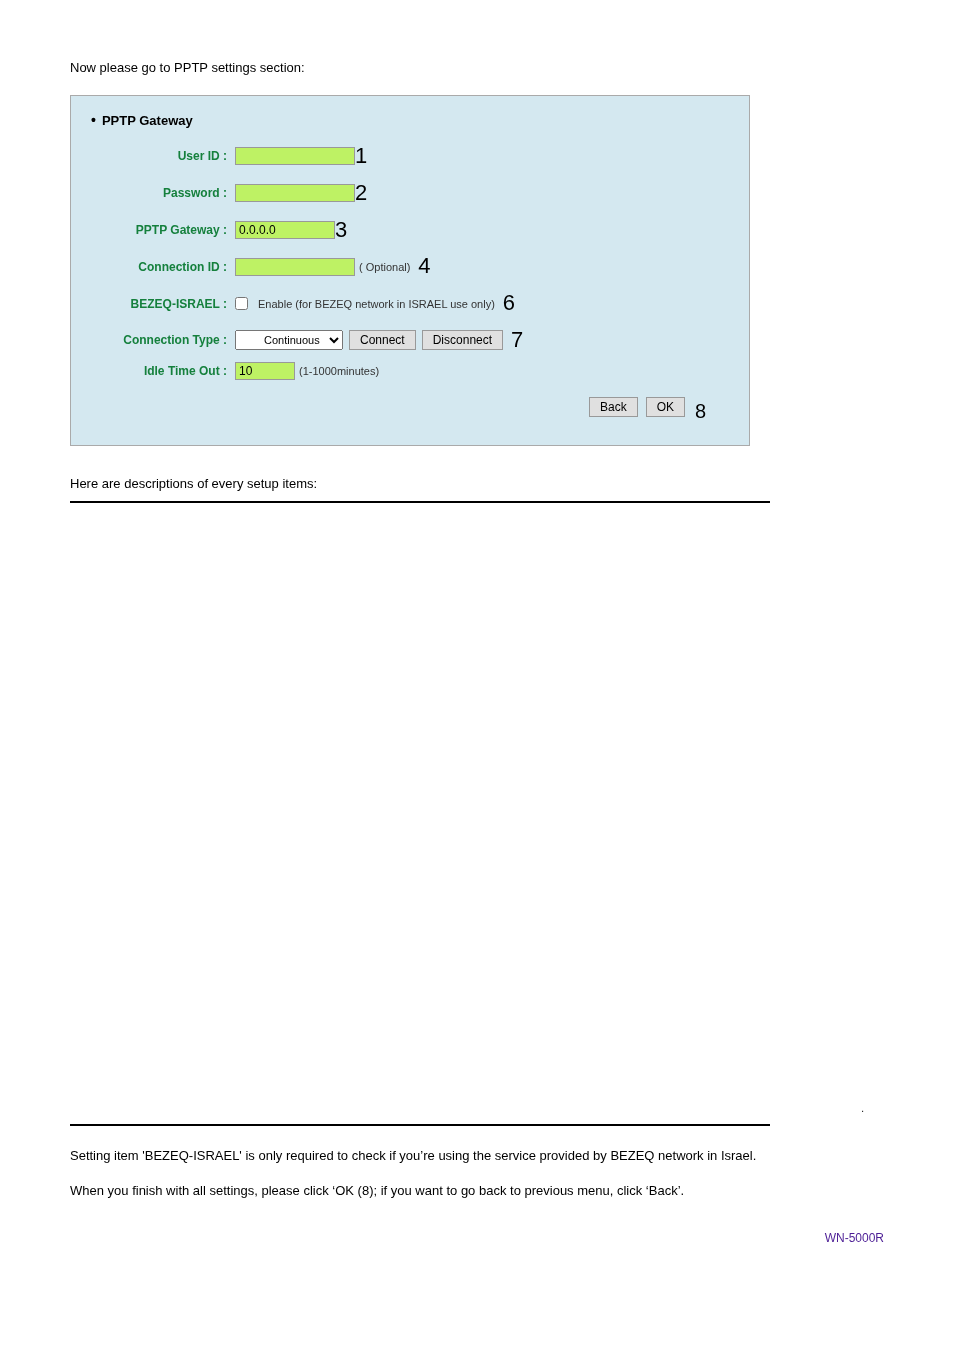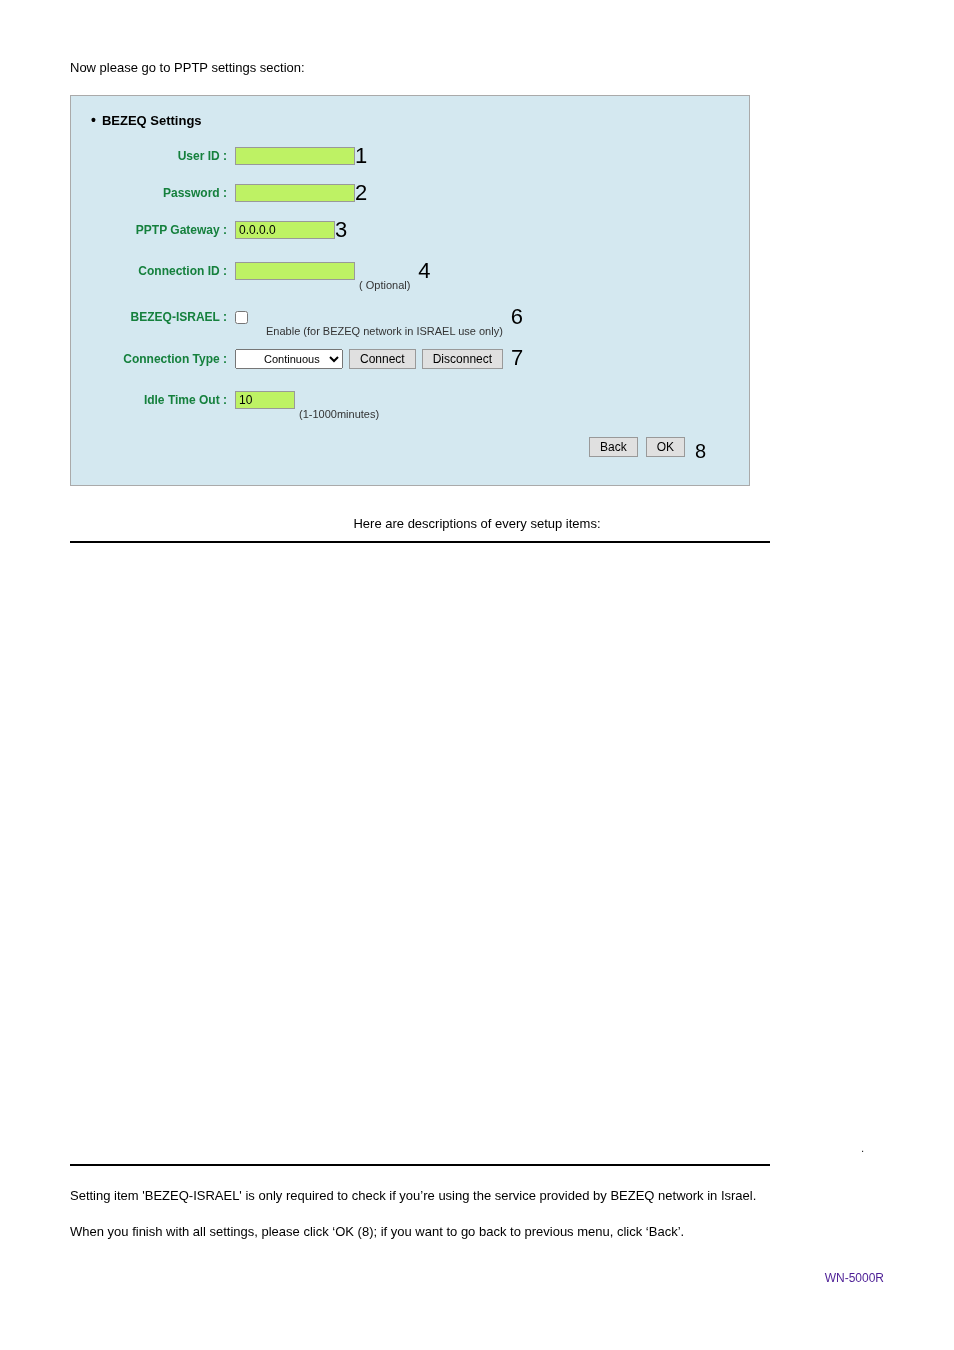"BEZEQ Settings" span { text: BEZEQ Settings -> PPTP Gateway }
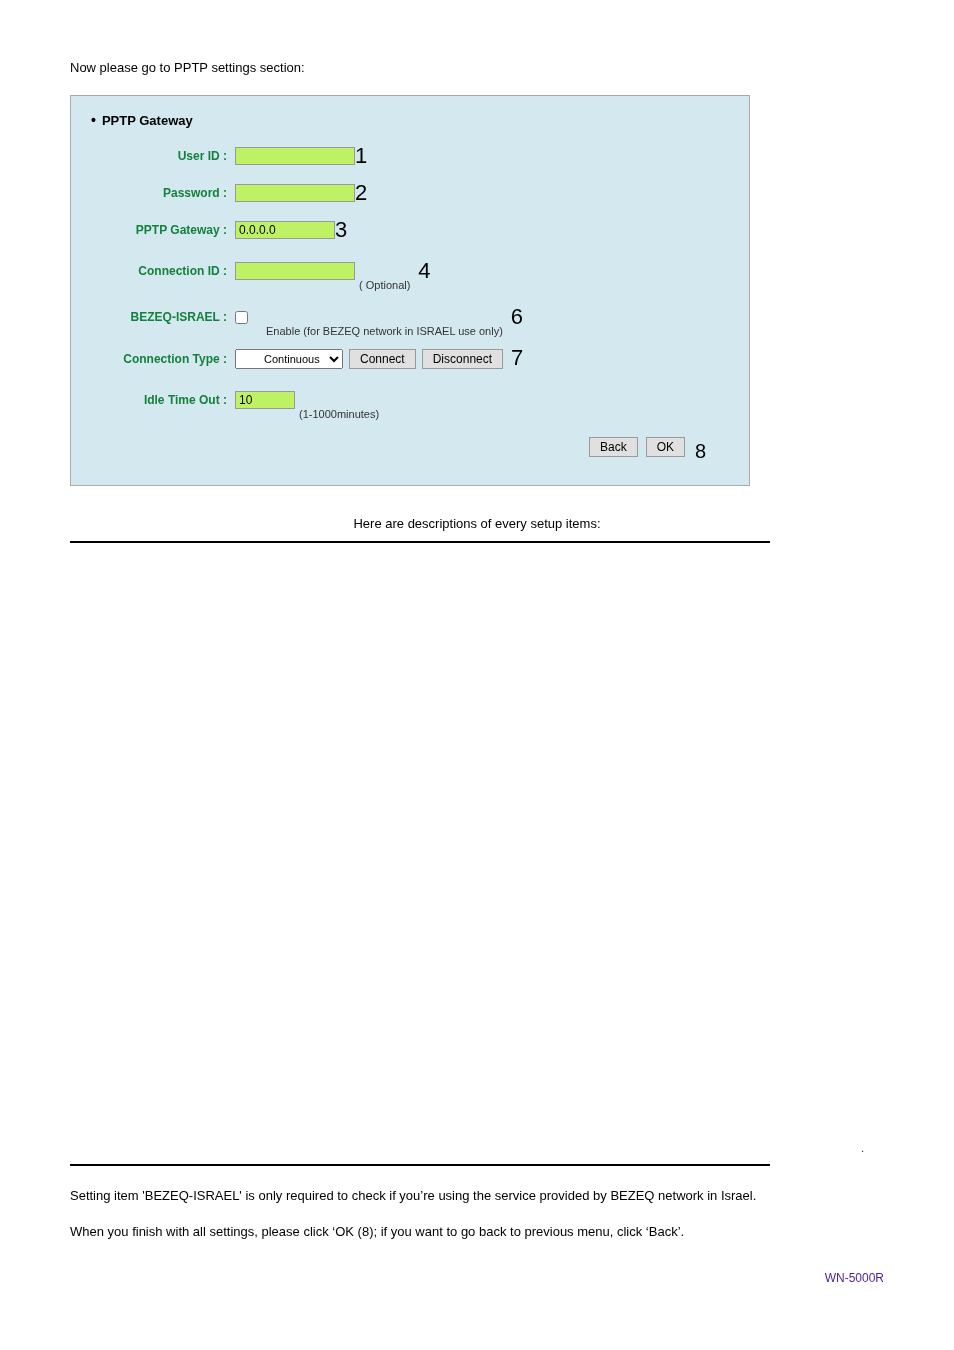"( Optional)" .hint-text { margin-top: 28px -> none }
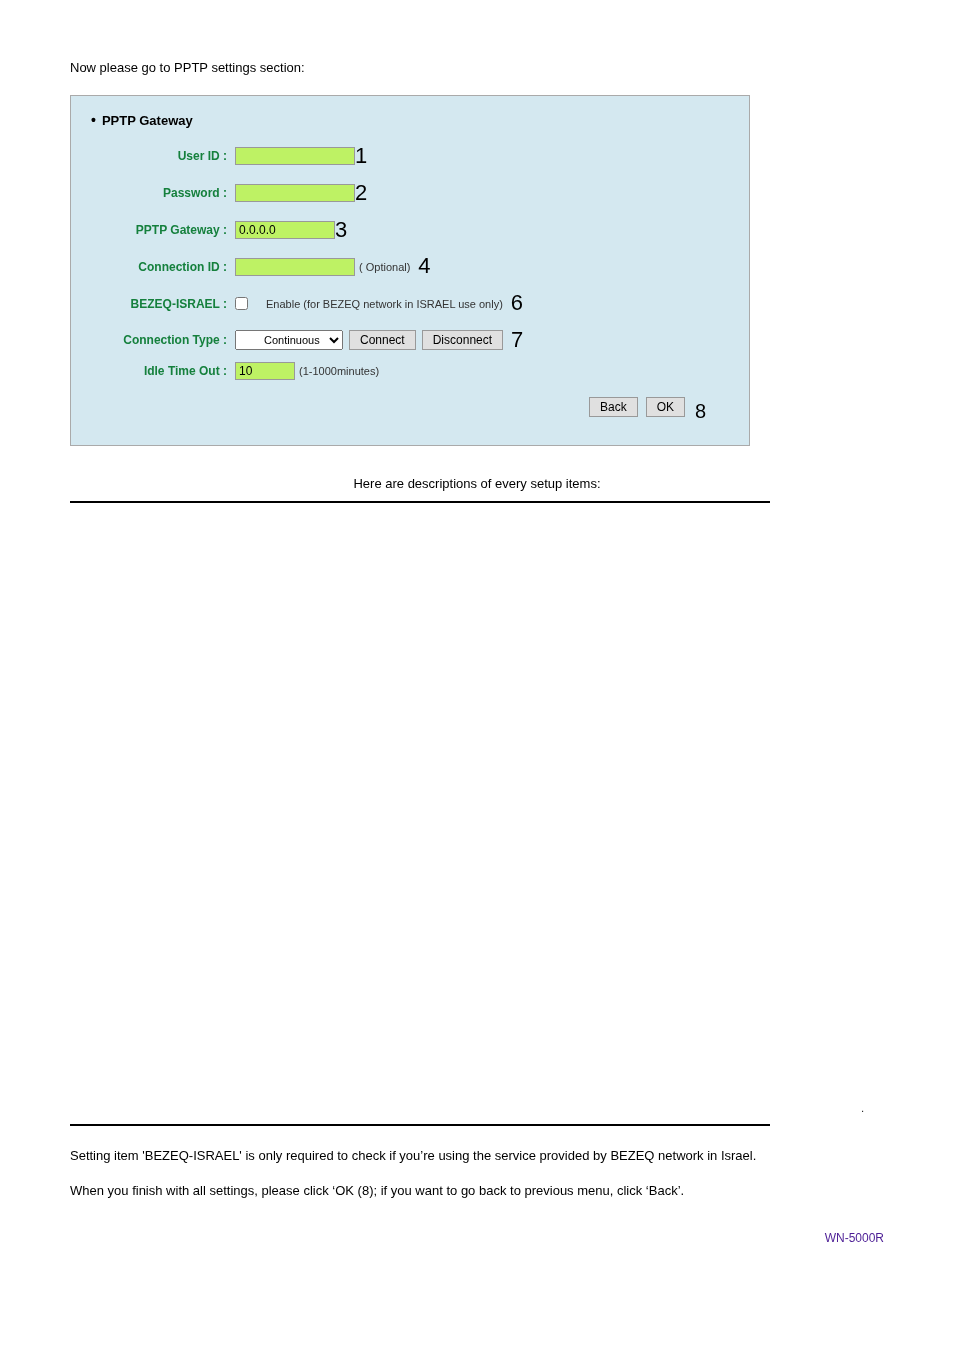"Enable (for BEZEQ network in" .checkbox-row { gap: 18px -> 10px }
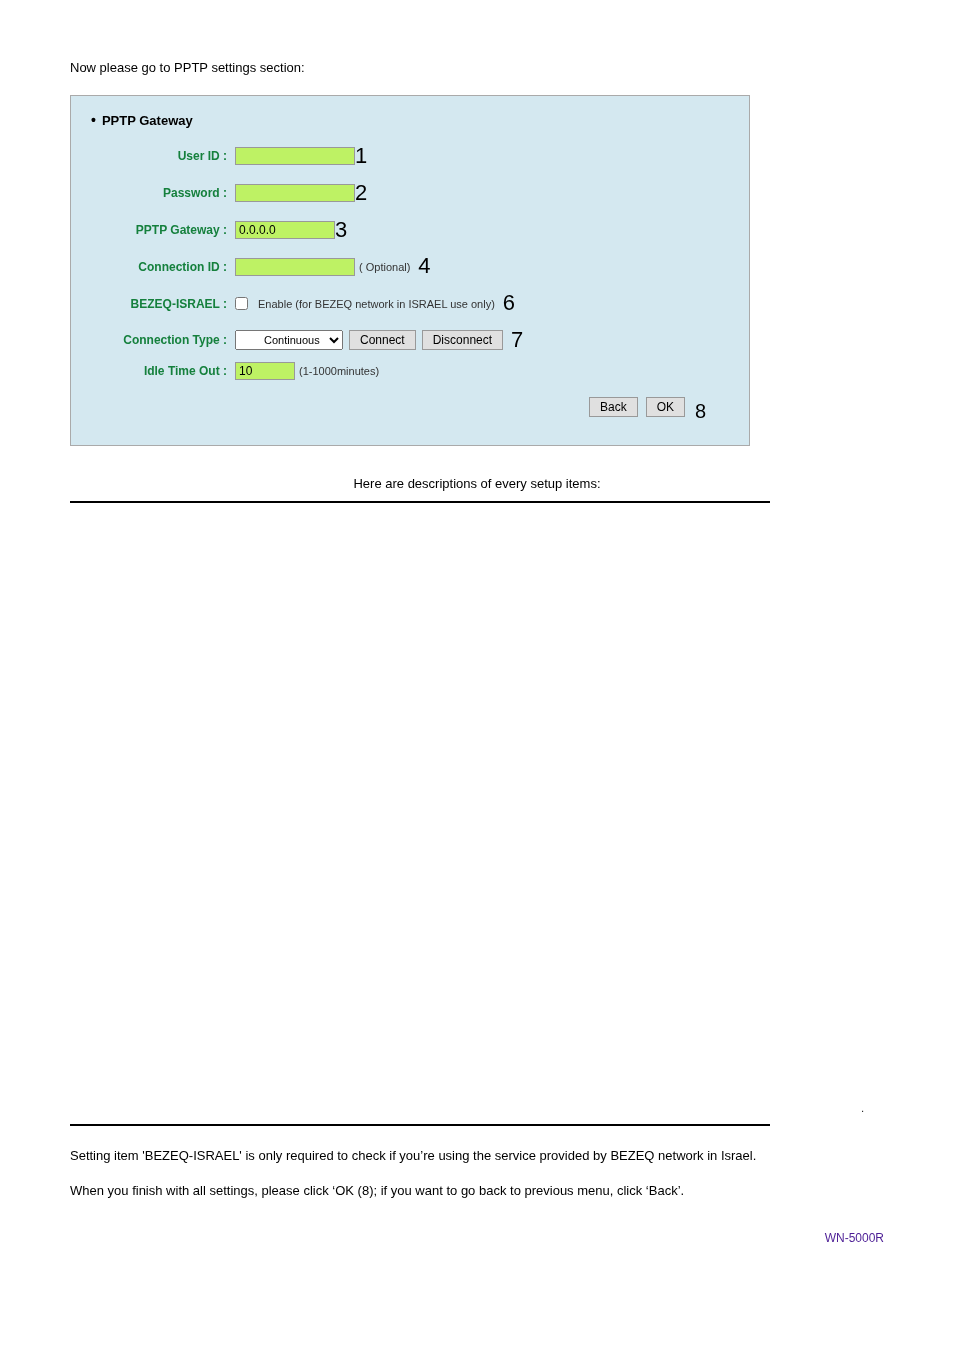"Here are descriptions of every" .description-header { text-align: center -> none }
